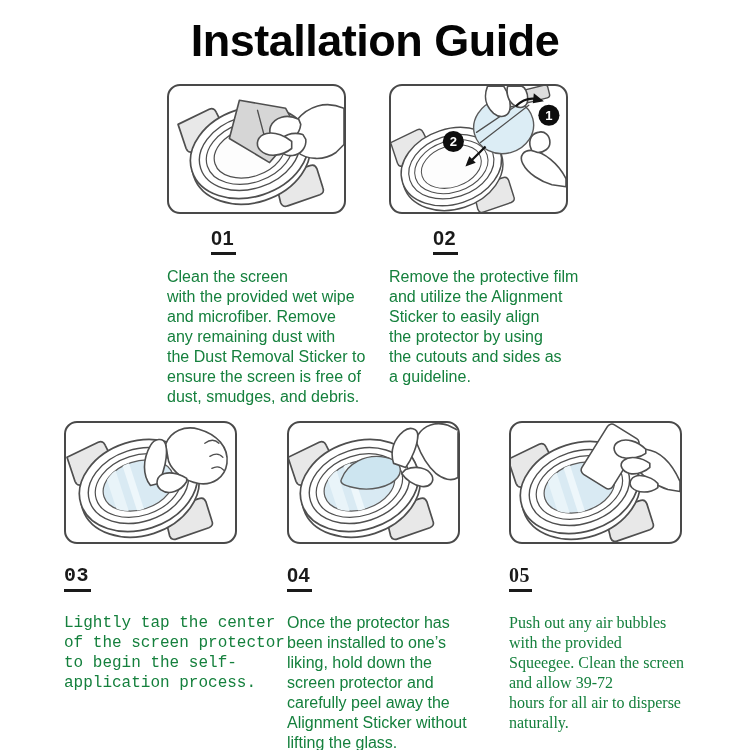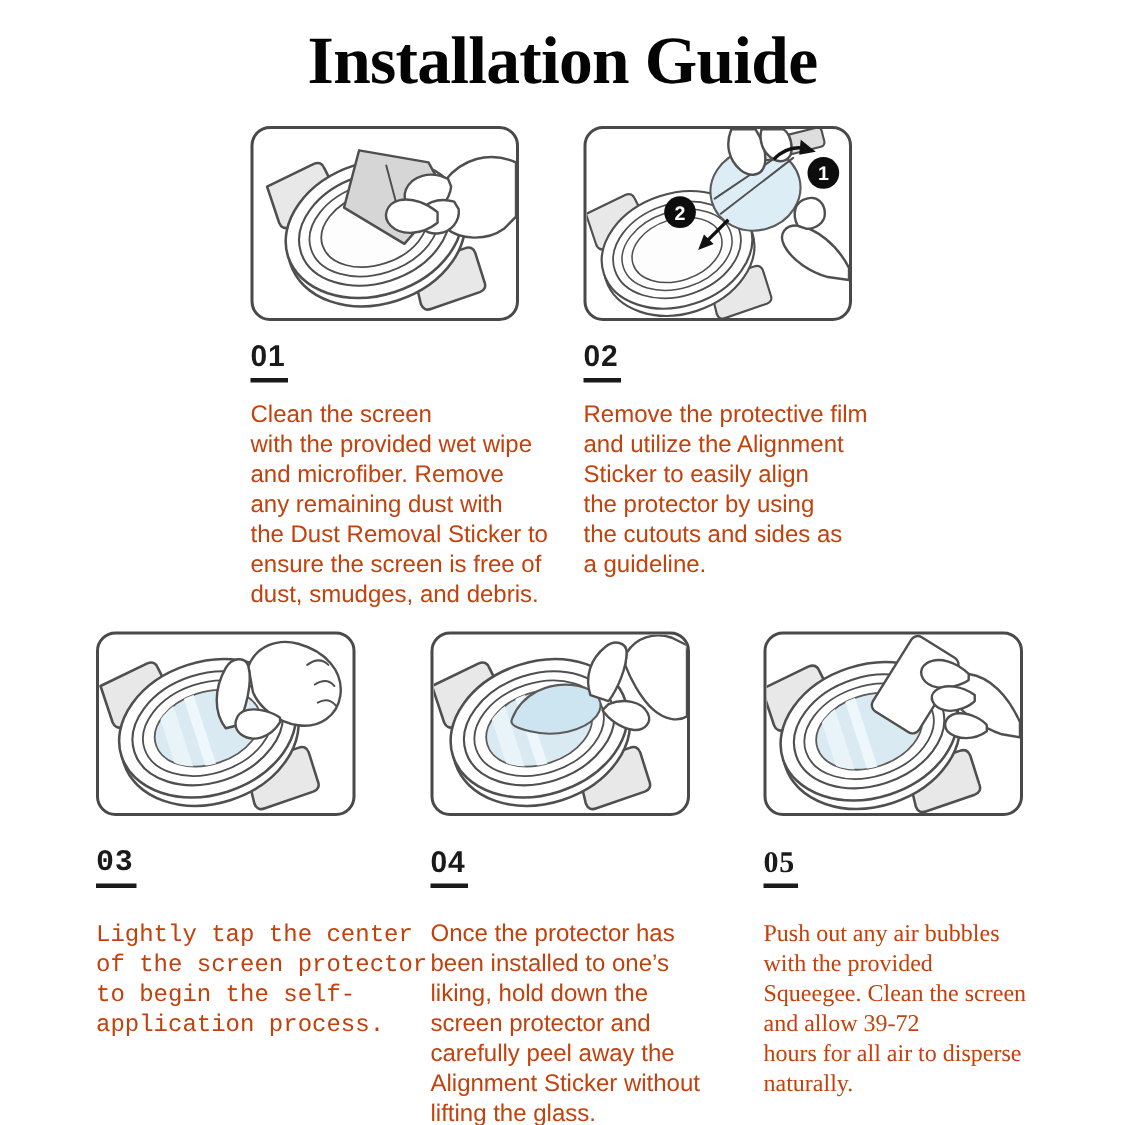"Installation Guide" .title { font-family: Liberation Serif, serif -> none }
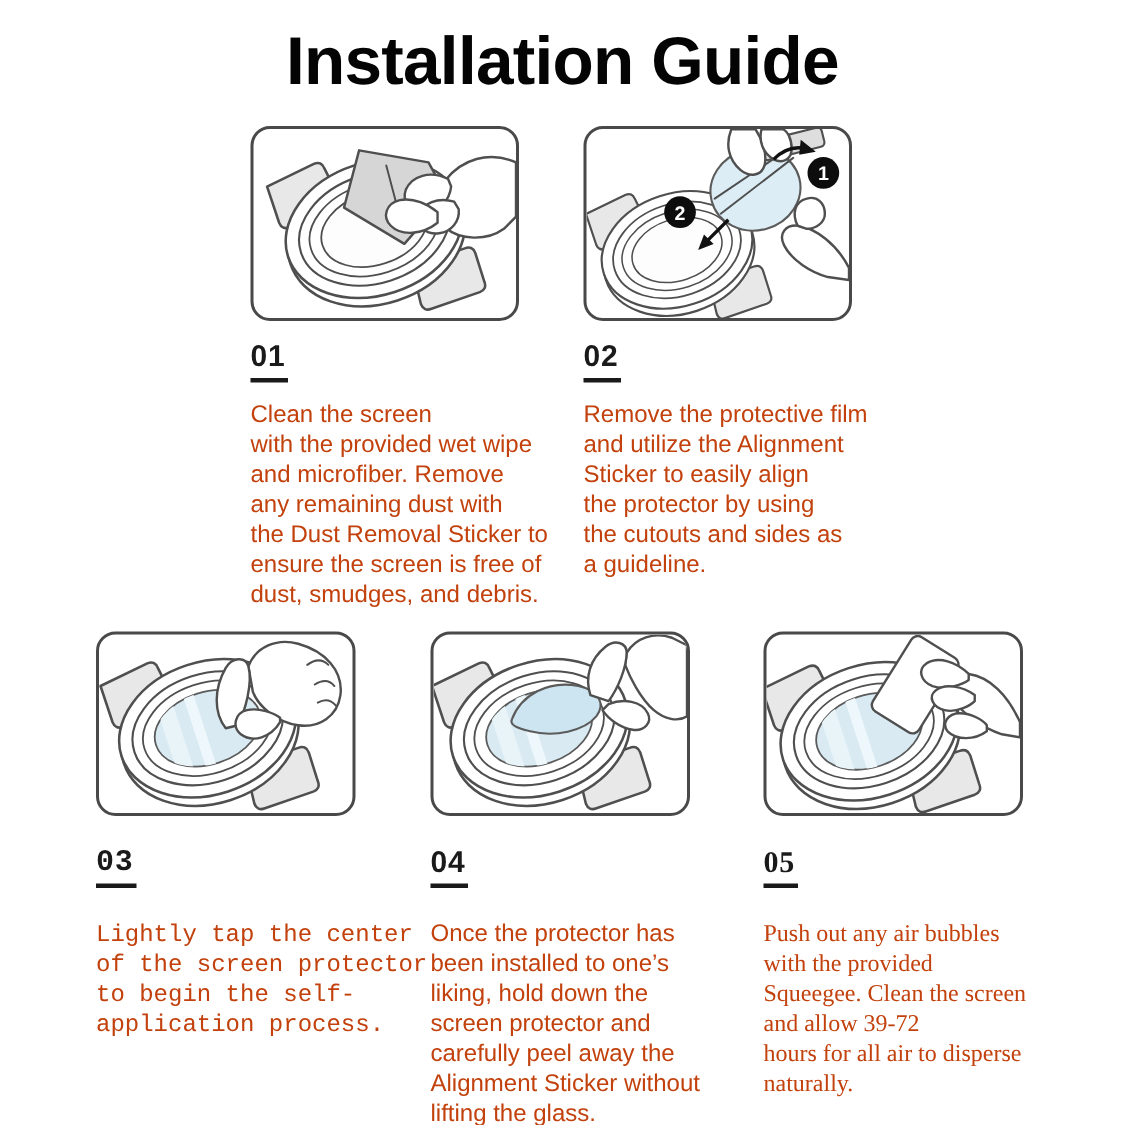"01" .row1 .step-number { margin-left: none -> 44px }
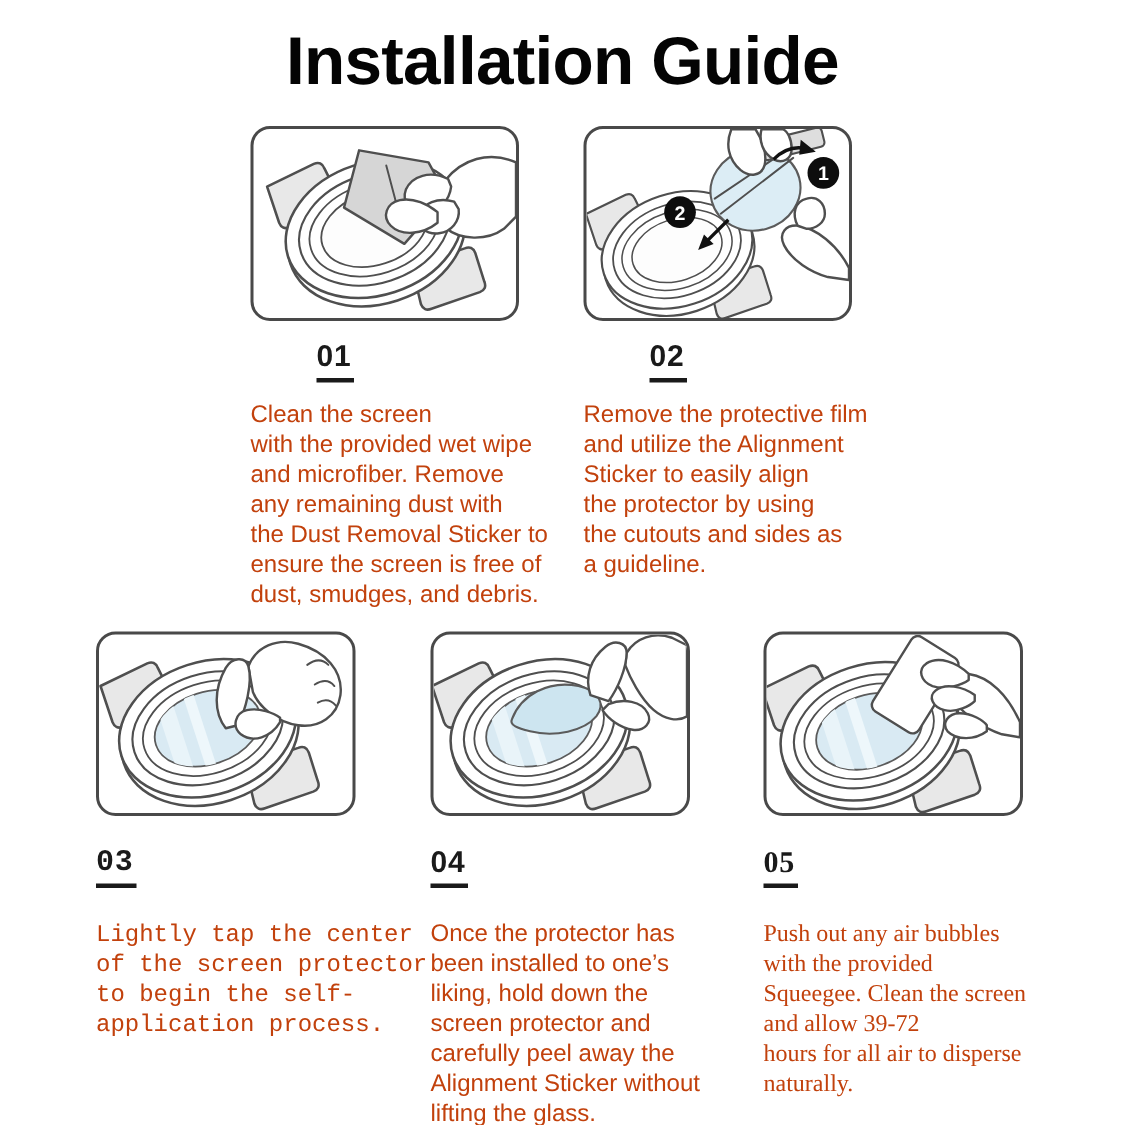"Clean the screen" .step-text { color: #c2410c -> #15803d }
